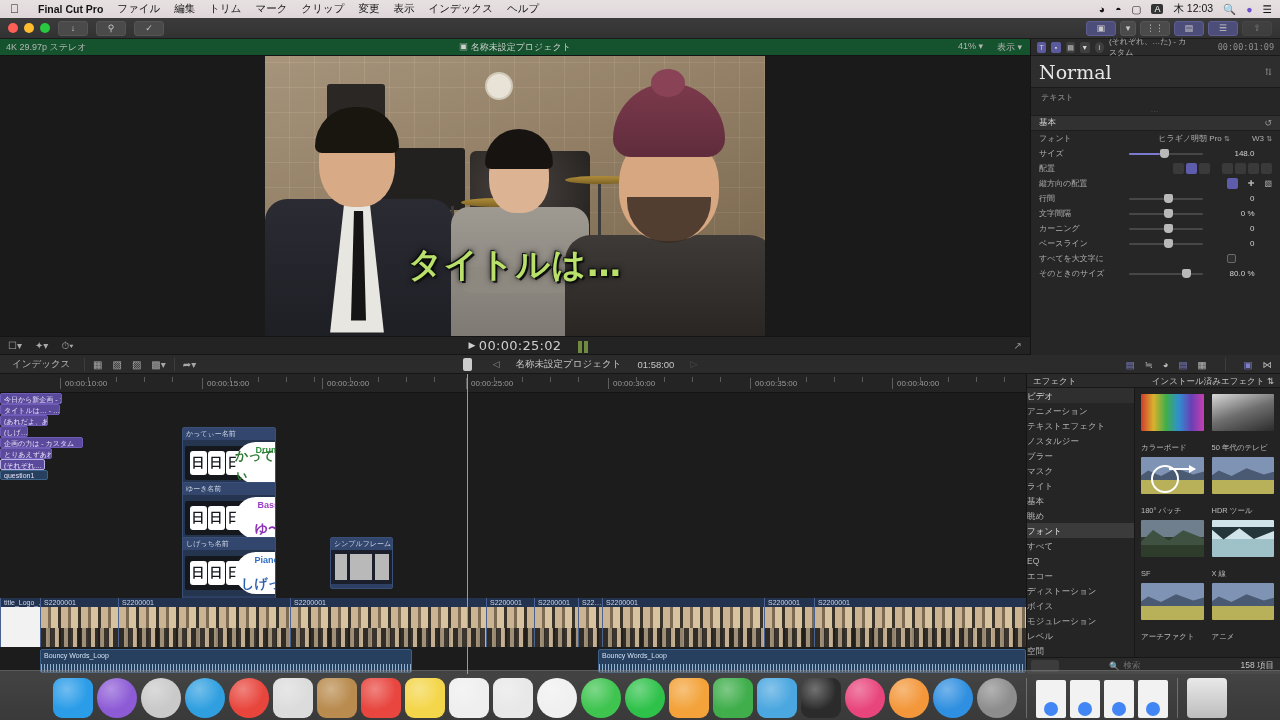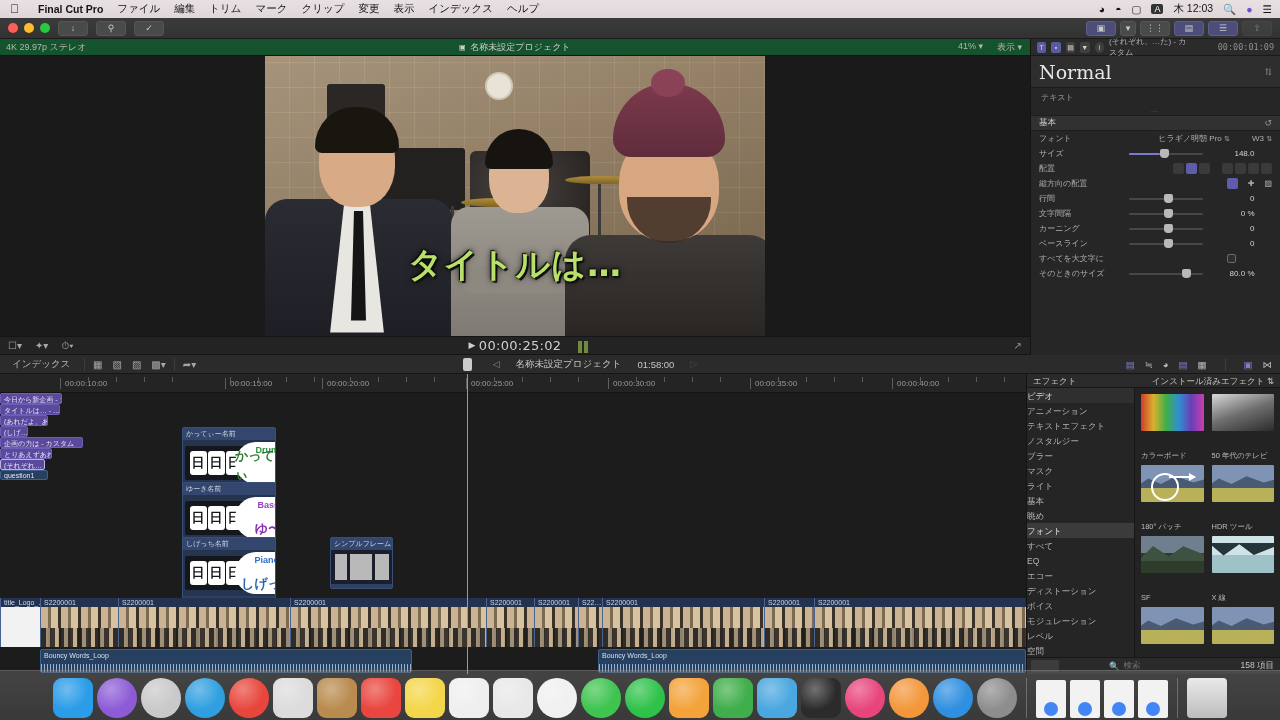"▣ 名称未設定プロジェクト" .viewer-bar .center { font-family: Liberation Mono, monospace -> none }
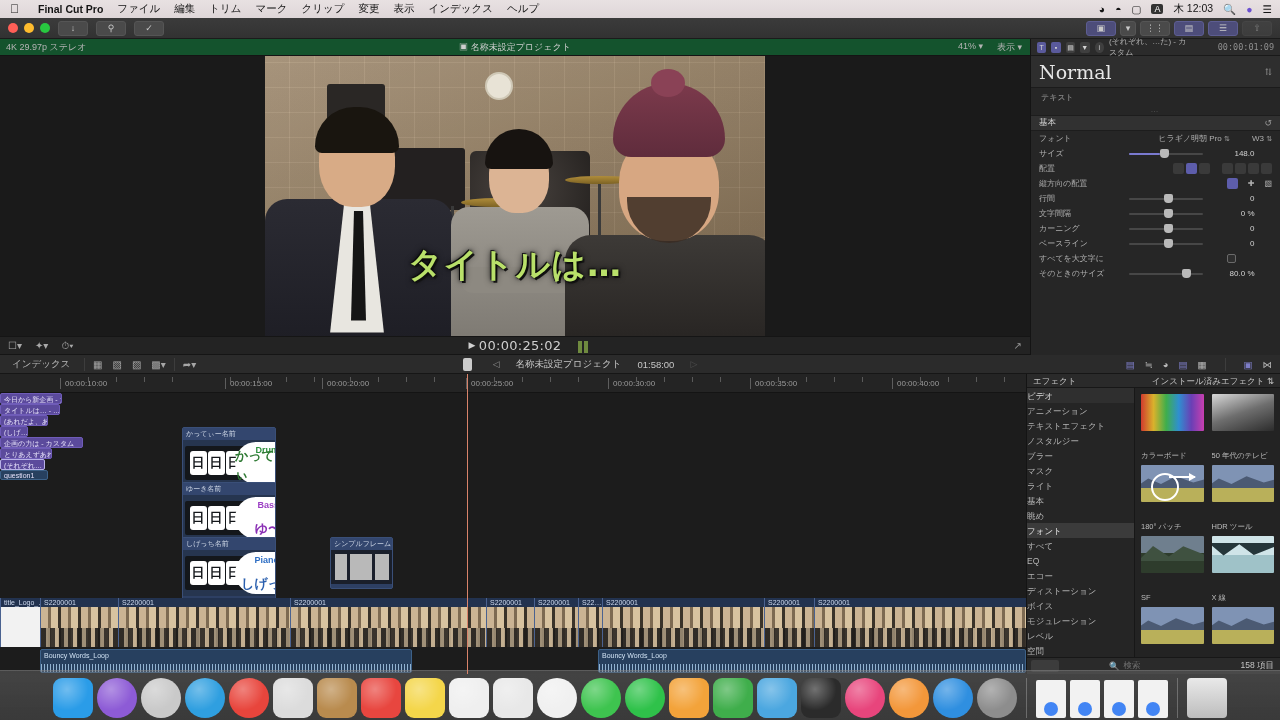"00:00:15:00" div.lbl { margin-left: 23px -> none }
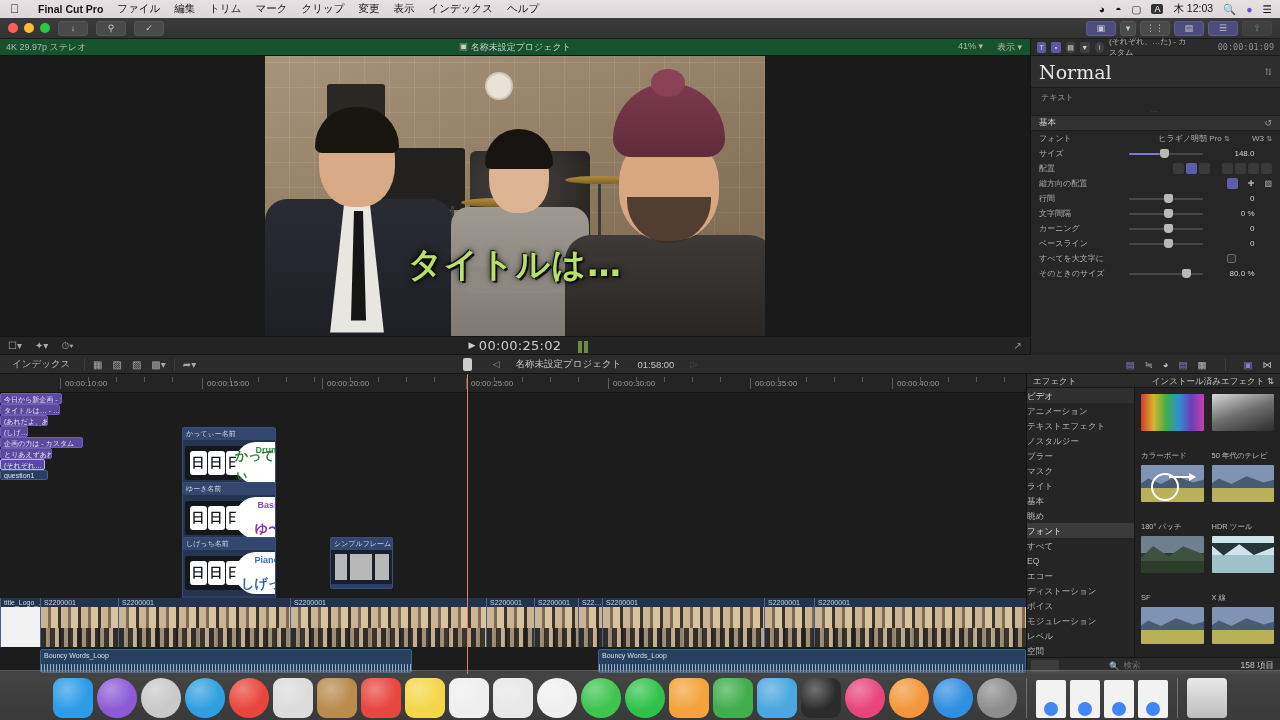"カラーボード" .fx-item .cap { margin-top: 20px -> 12px }
